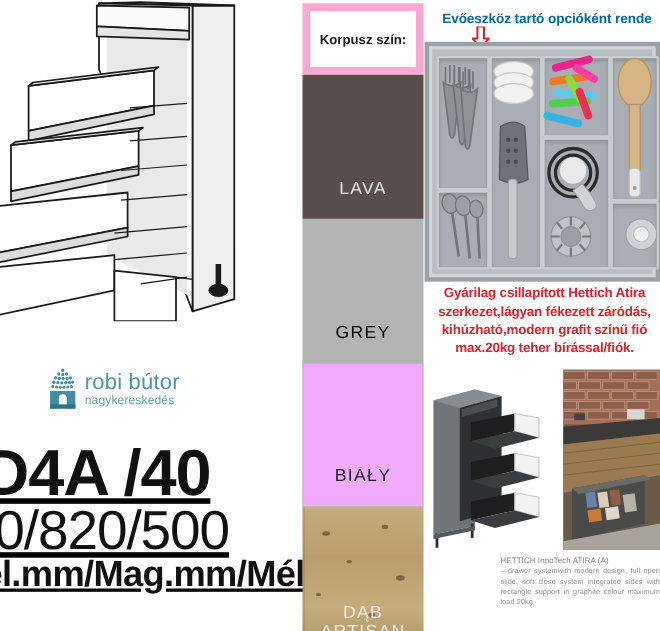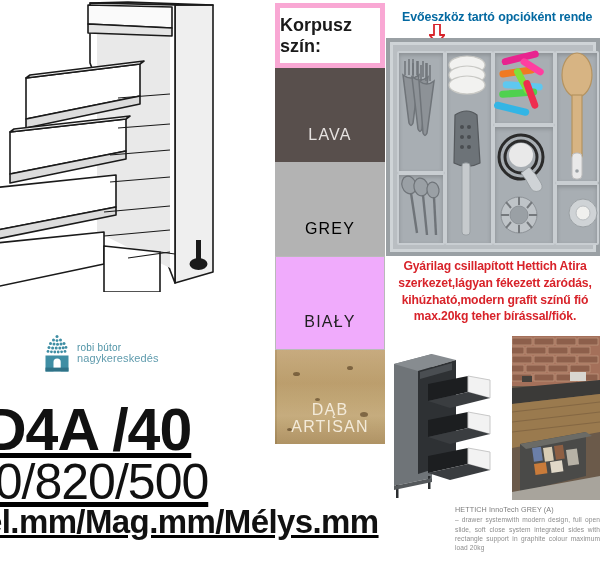"Korpusz szín:" .swatch-head { border: 5px solid #f9a8d4 -> 7px solid #f9a8d4; font-size: 18px -> 12px }
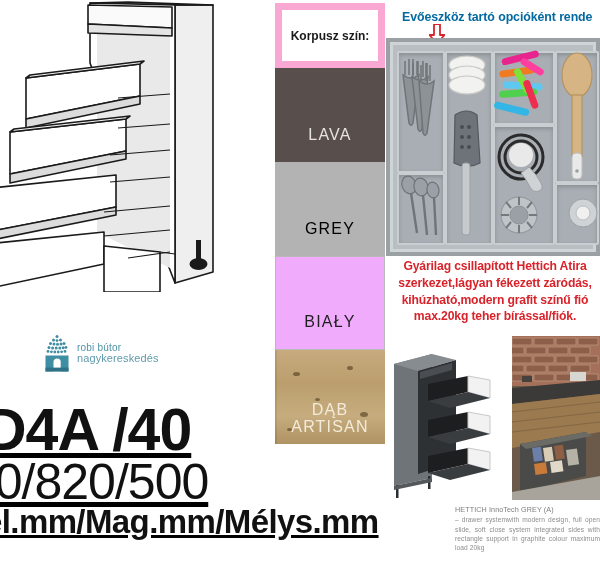"LAVA" .swatch { height: 94px -> 131px }
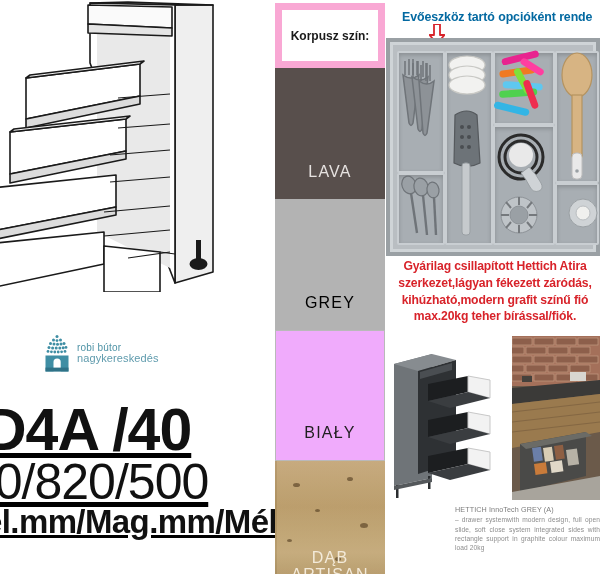"robi bútor" .logo-text .l1 { font-size: 10px -> 20px }
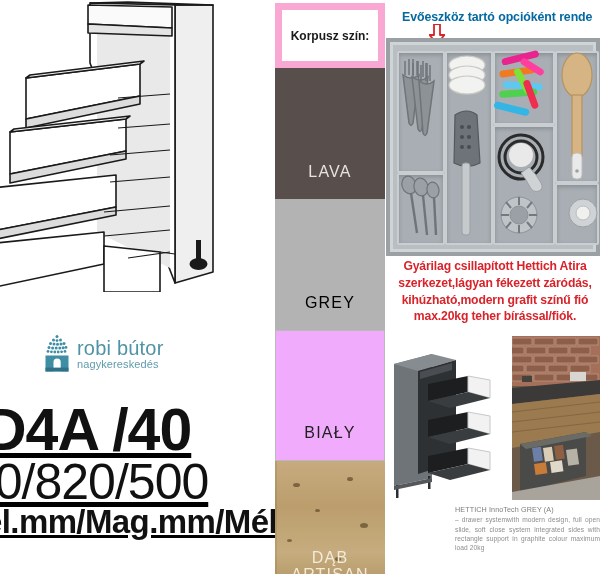"HETTICH InnoTech GREY (A)" p.ct { text: GREY -> ATIRA }
